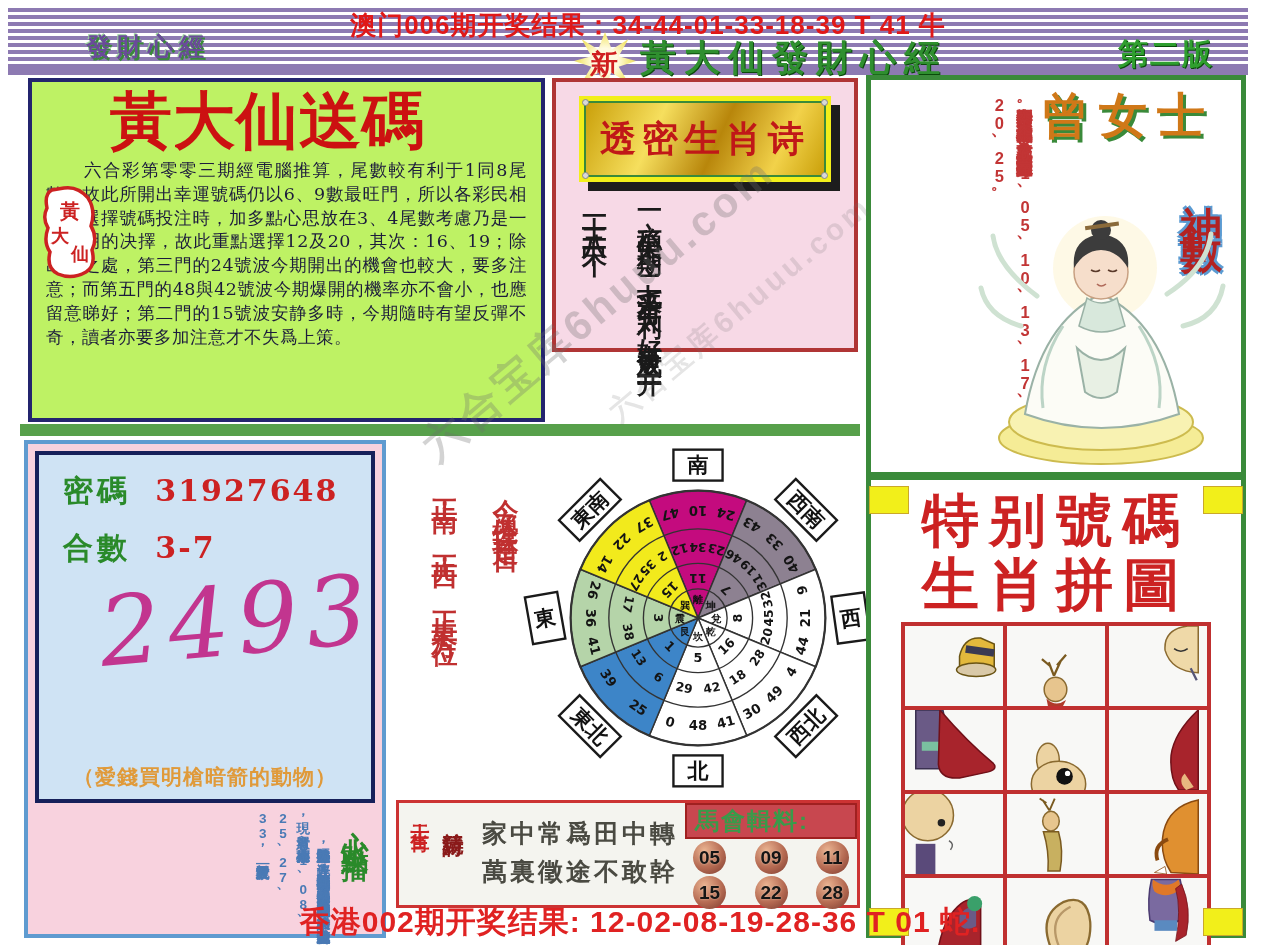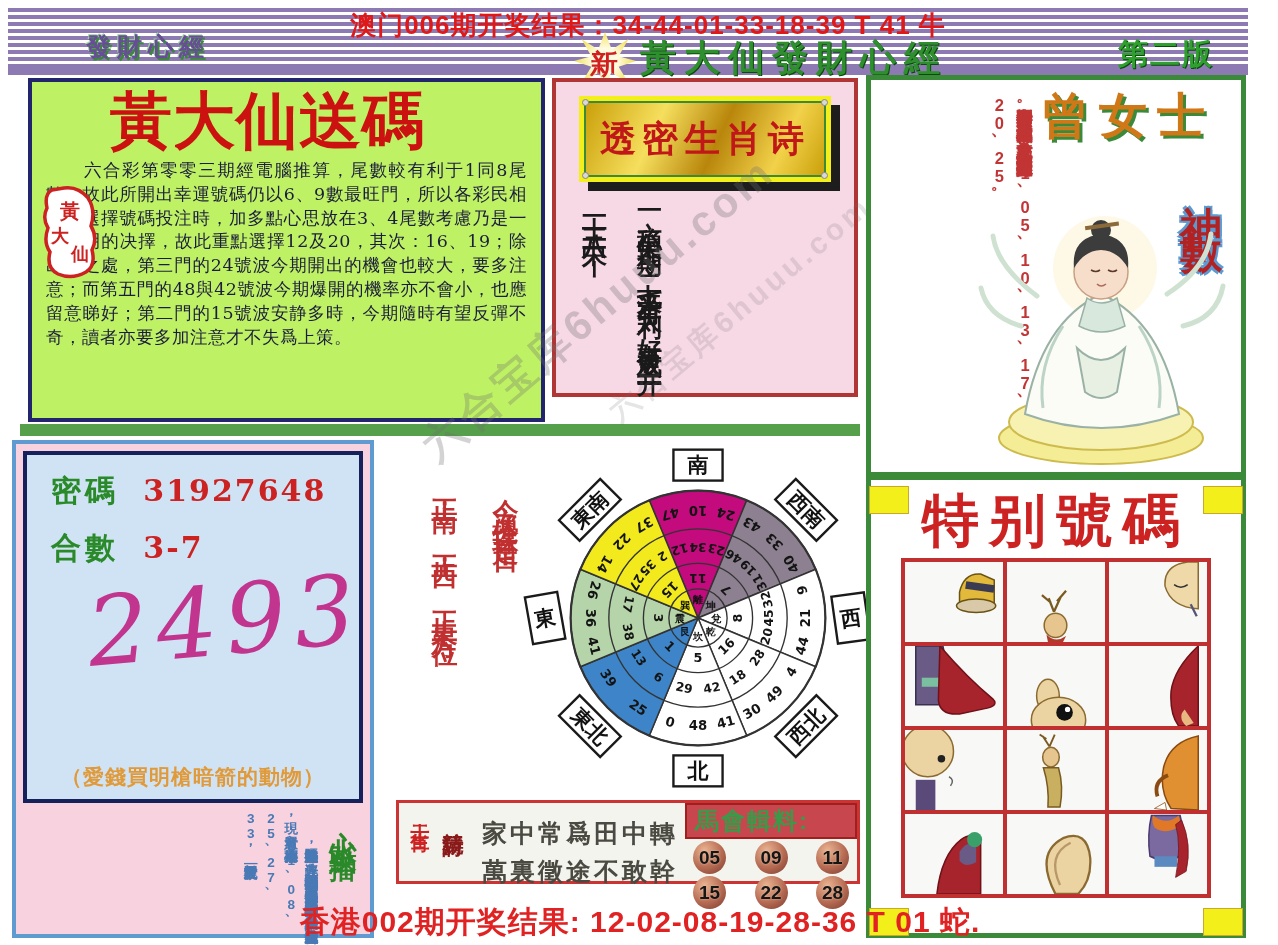"透密生肖诗" #verse { height: 319px -> 274px }
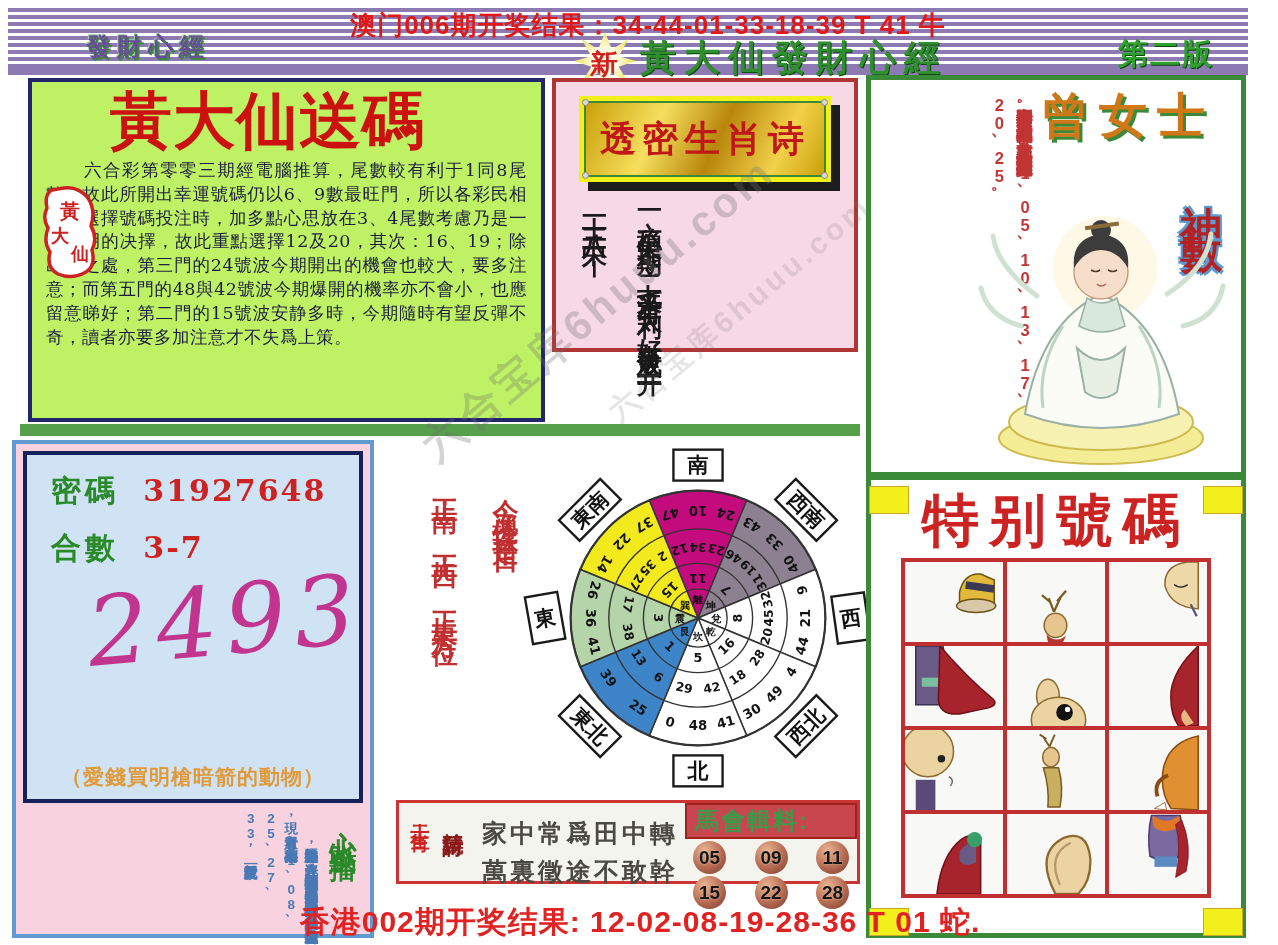"密碼 31927648" #left-lower { left: 12px -> 24px }
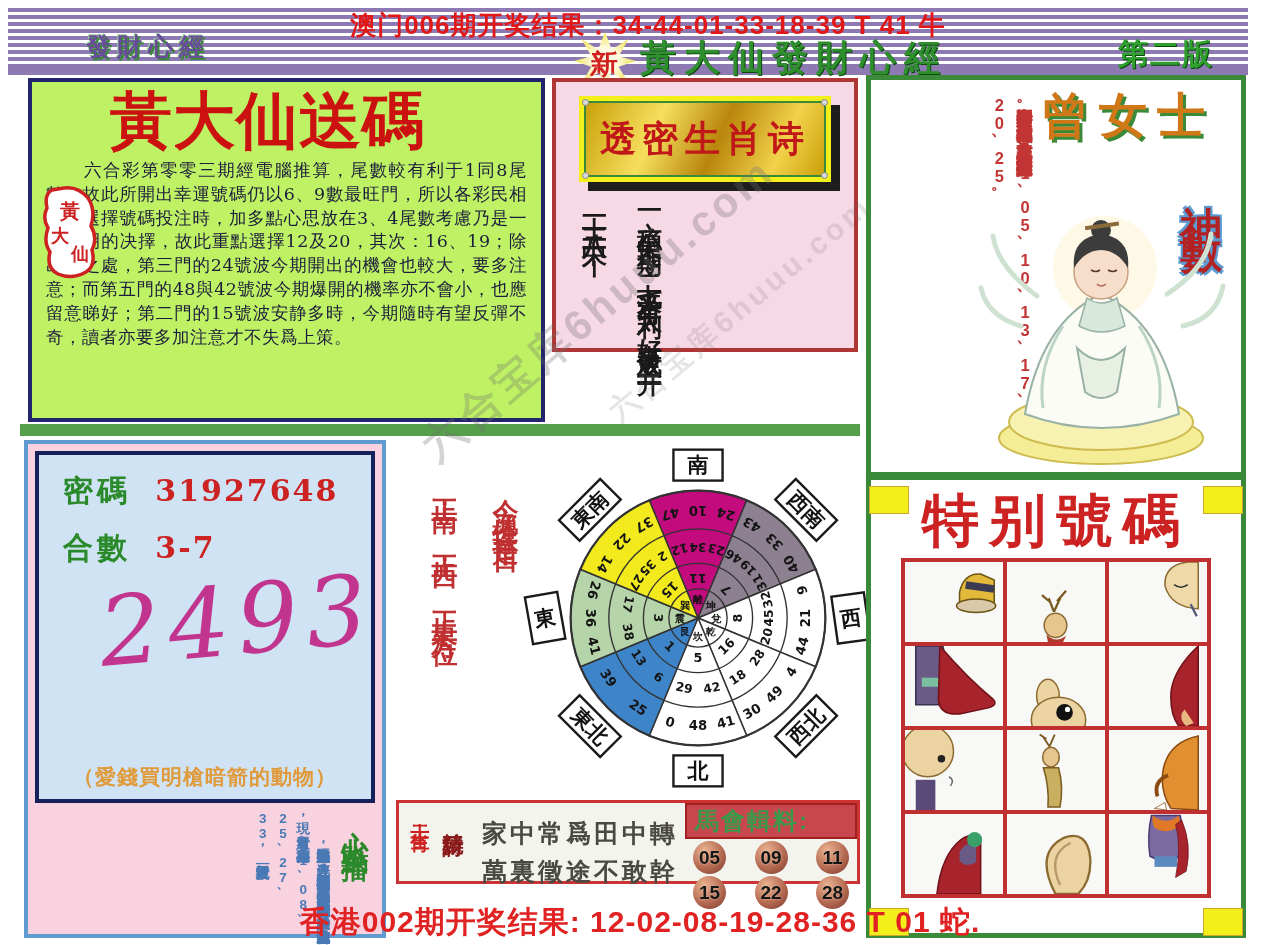"生肖拼圖" div { html: none -> <div>生肖拼圖</div> }
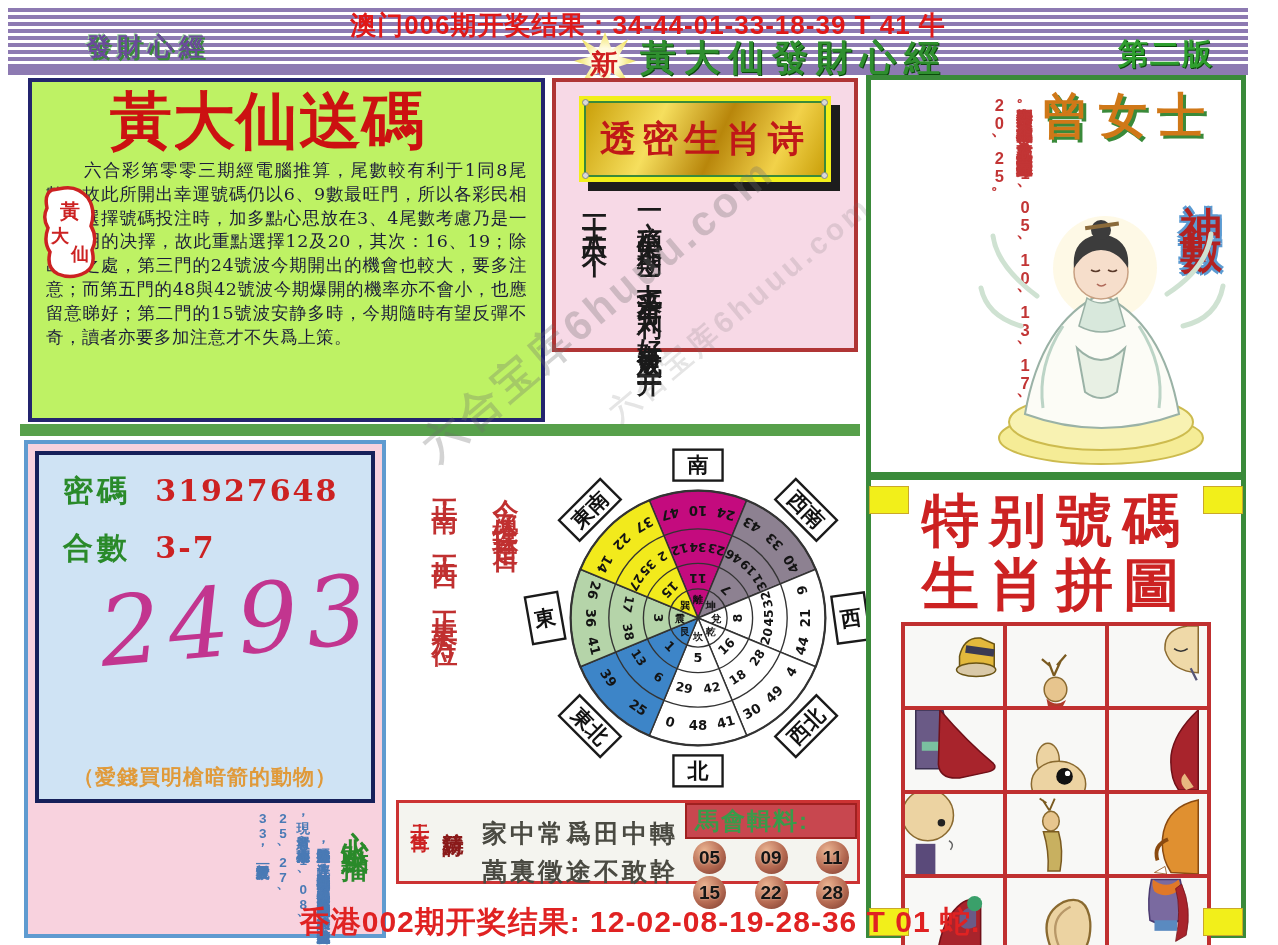"家中常爲田中轉" #poem-box { height: 84px -> 108px }
